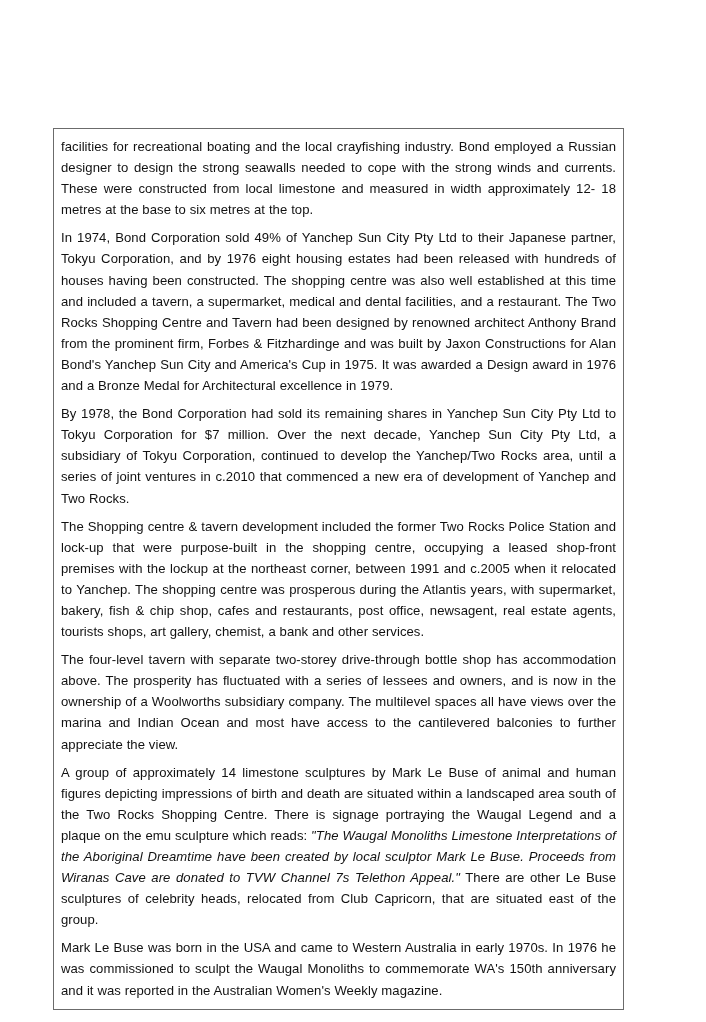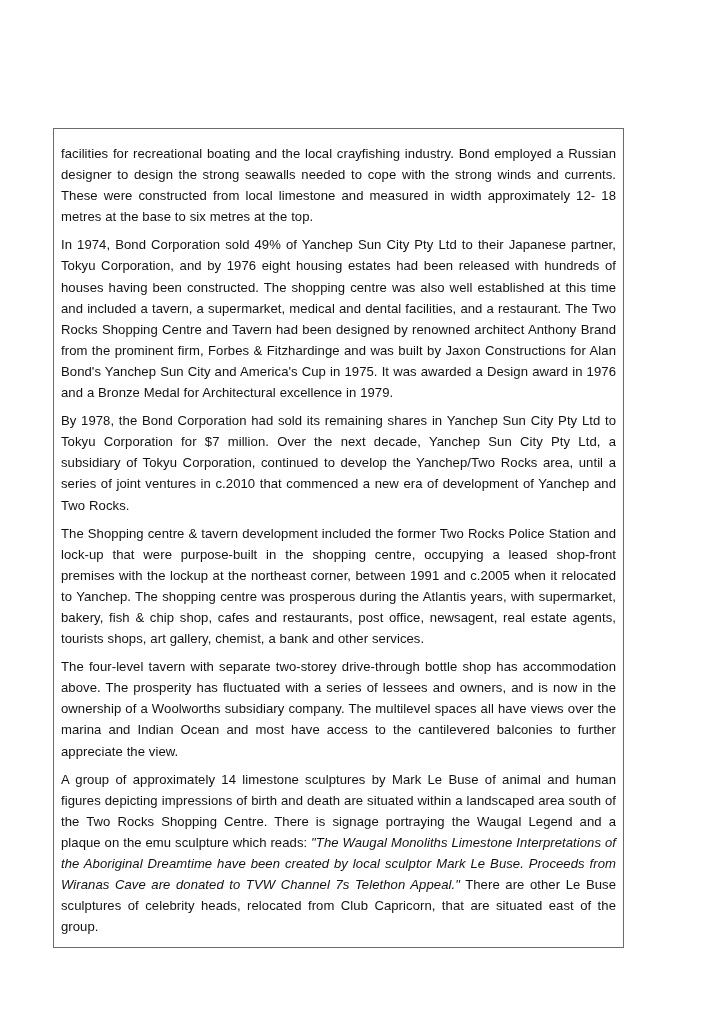"facilities for recreational boating and" .text-frame { padding: 14px 7px 8px 7px -> 7px 7px 8px 7px }
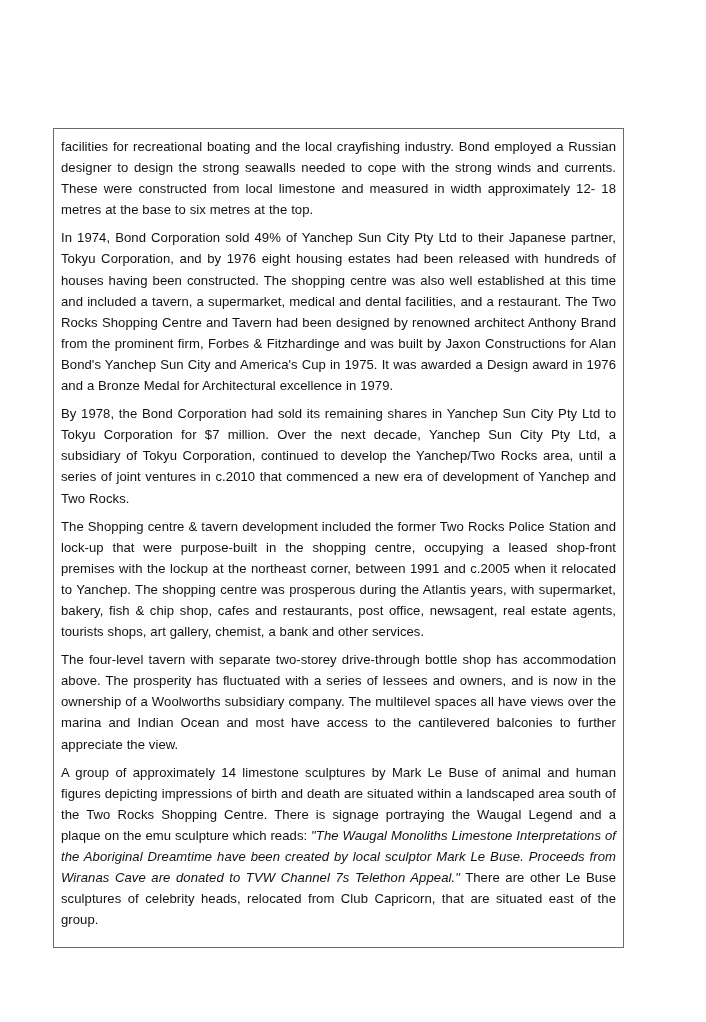"Mark Le Buse was born" p.para { html: none -> <p>Mark Le Buse was born in the USA and came to Western Australia in early 1970s. In 1976 he was commissioned to sculpt the Waugal Monoliths to commemorate WA's 150th anniversary and it was reported in the Australian Women's Weekly magazine.</p> }
